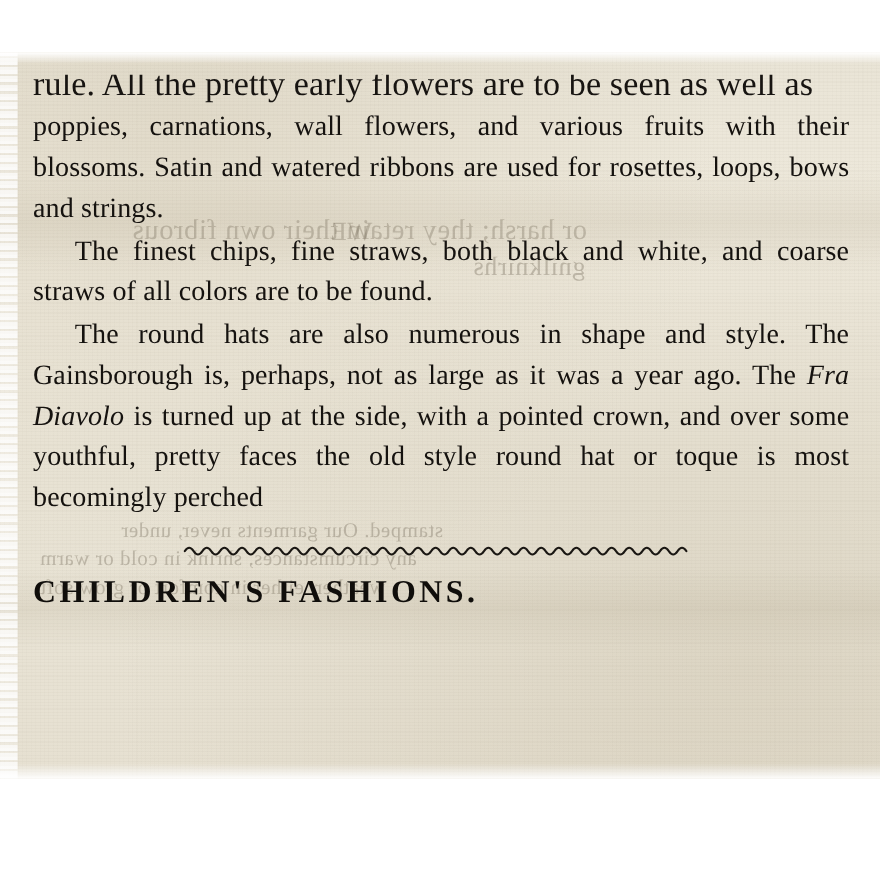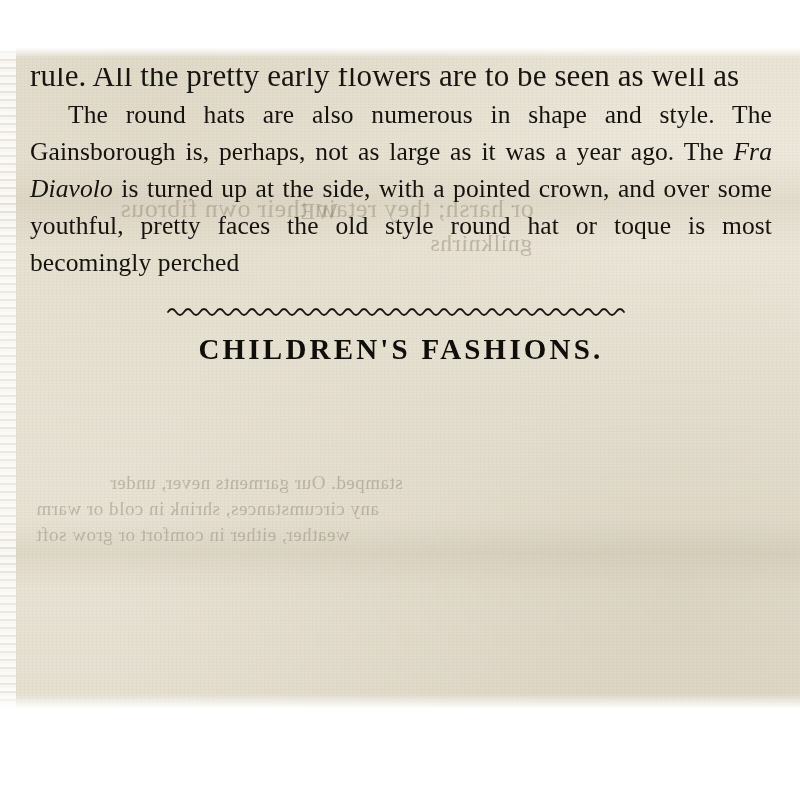"poppies, carnations, wall flowers, and" p.para { html: none -> <p>poppies, carnations, wall flowers, and various fruits with their blossoms. Satin and watered ribbons are used for rosettes, loops, bows and strings.</p> }
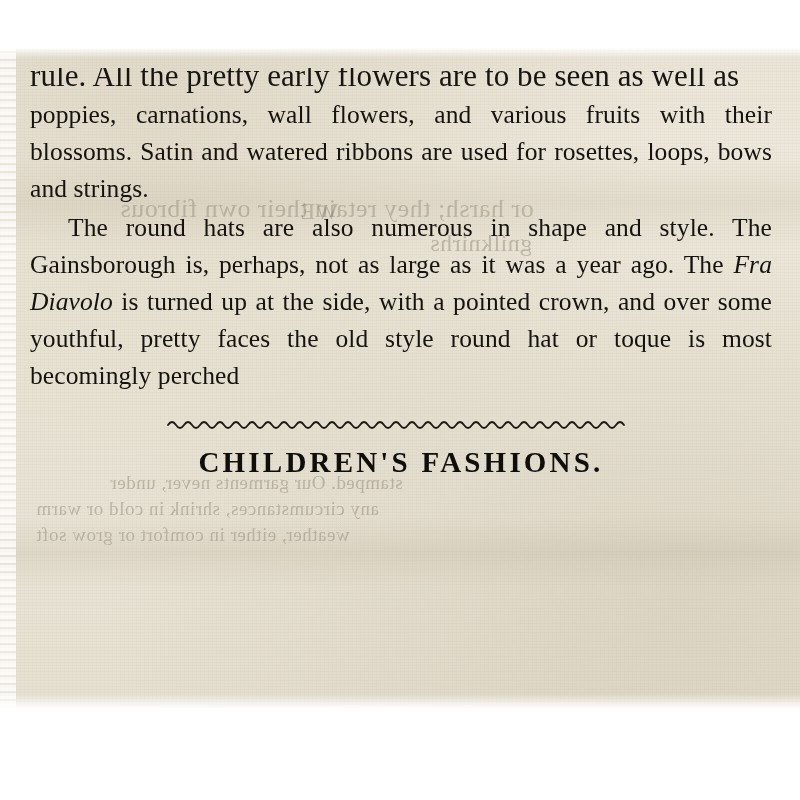"The finest chips, fine straws," p.para { html: none -> <p>The finest chips, fine straws, both black and white, and coarse straws of all colors are to be found.</p> }
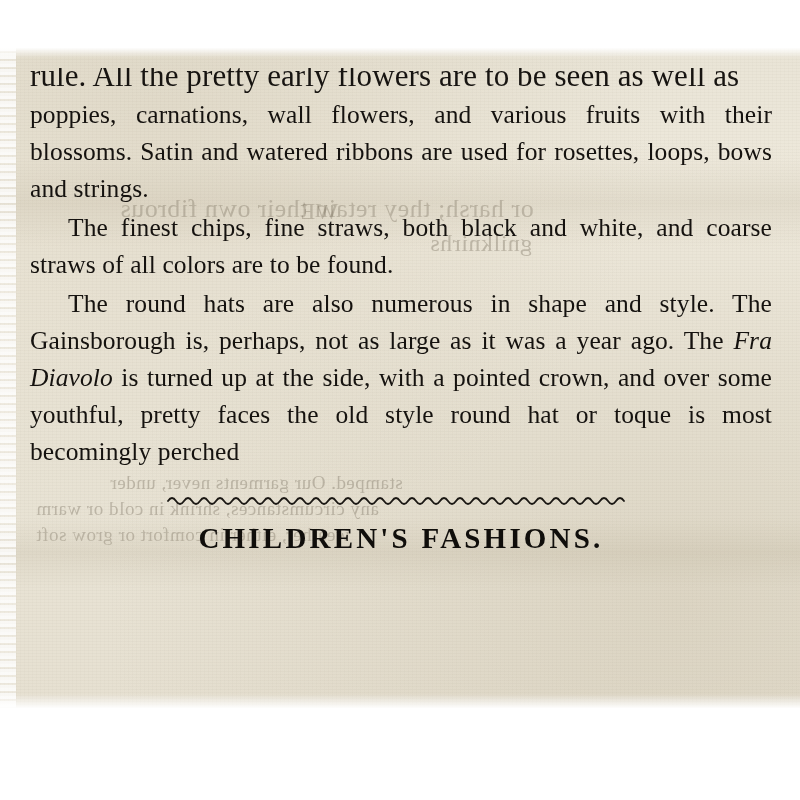"CHILDREN'S FASHIONS." h2.section-title { text-align: center -> none }
